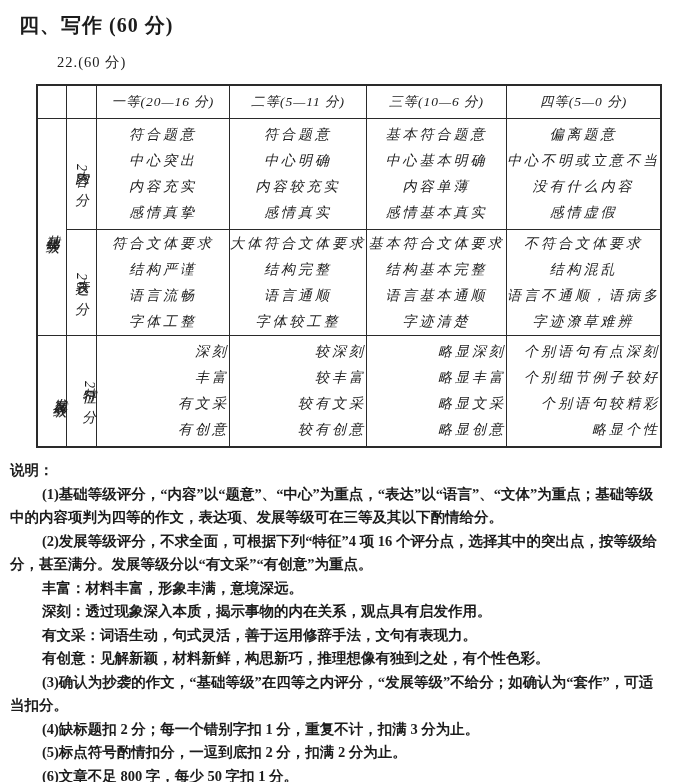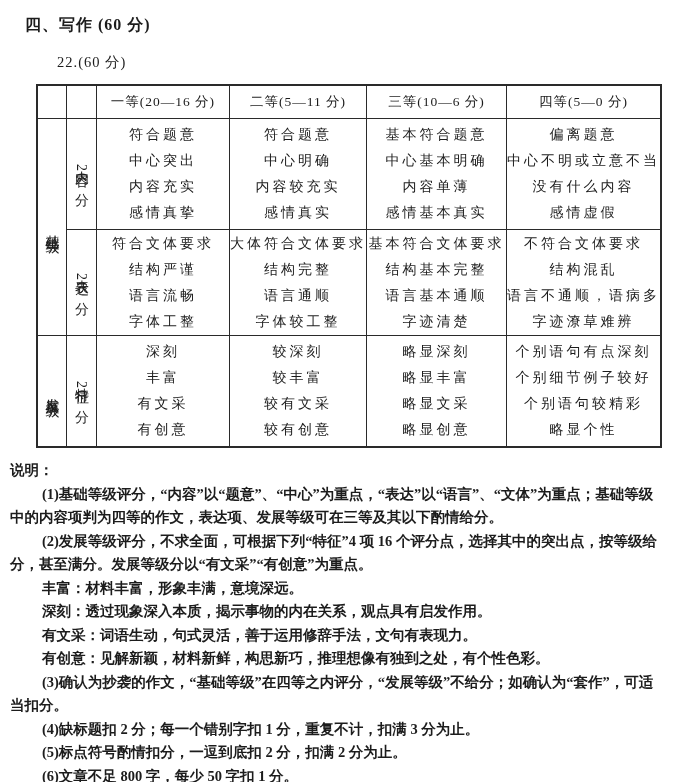"四、写作 (60 分)" .section-title { font-size: 16px -> 20px; margin: 3px 0 0 15px -> 3px 0 0 9px }
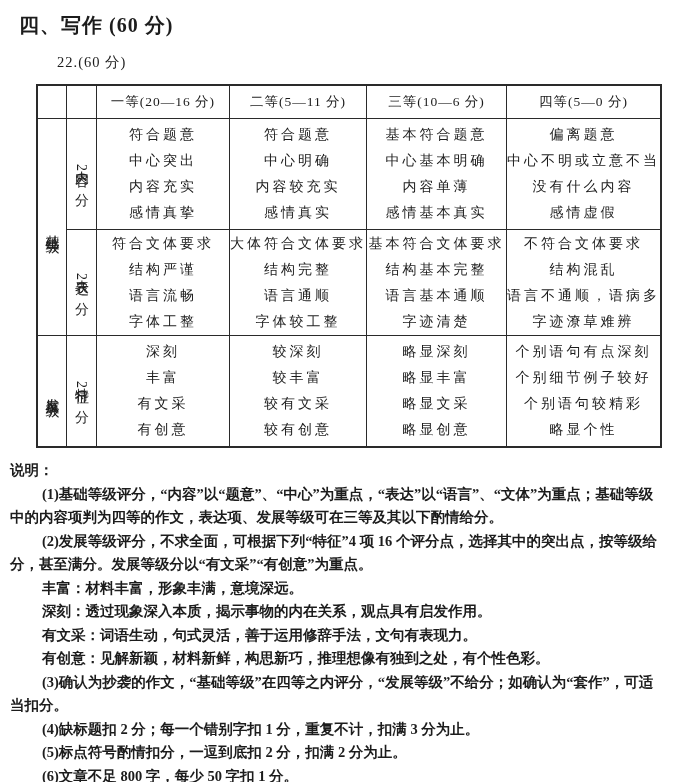"一等(20—16 分)" table.rubric { font-style: none -> italic }
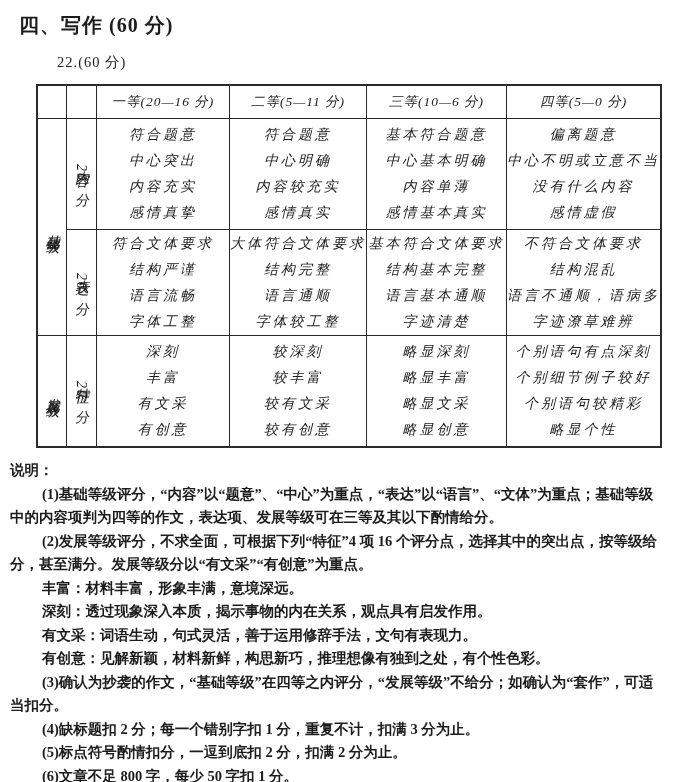"深刻" tr.r3 td { text-align: none -> right }
